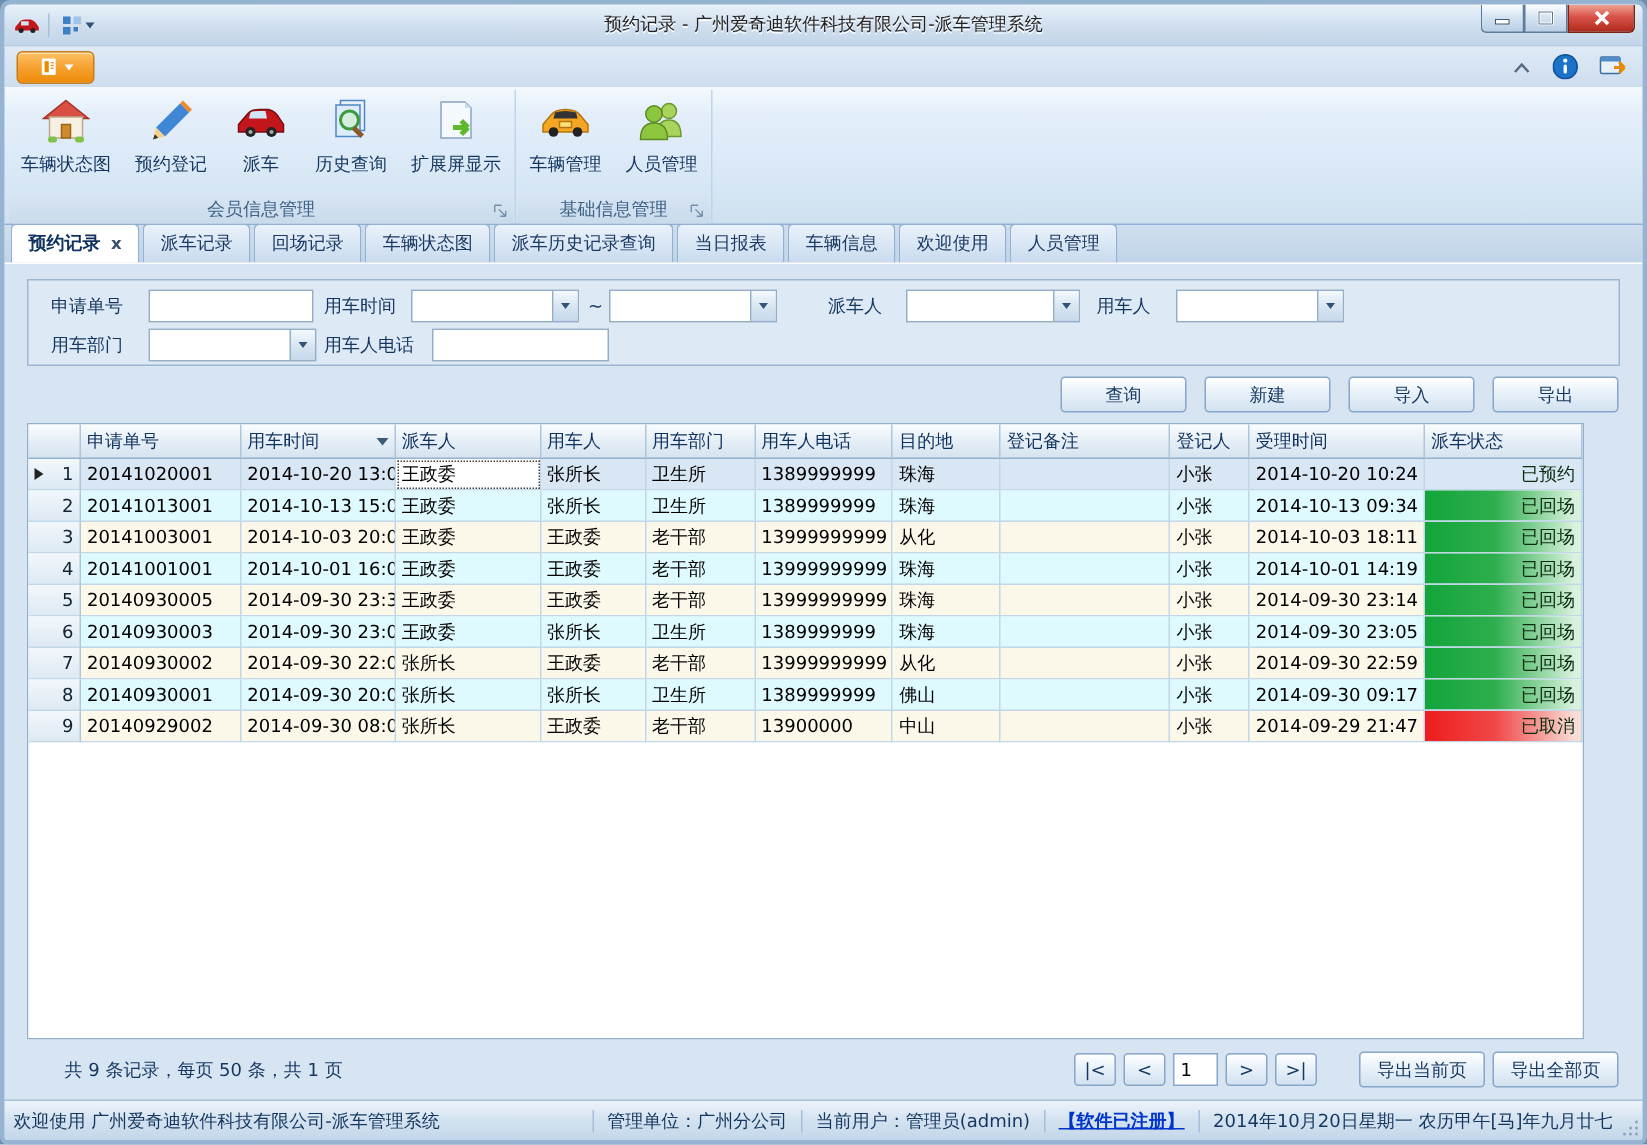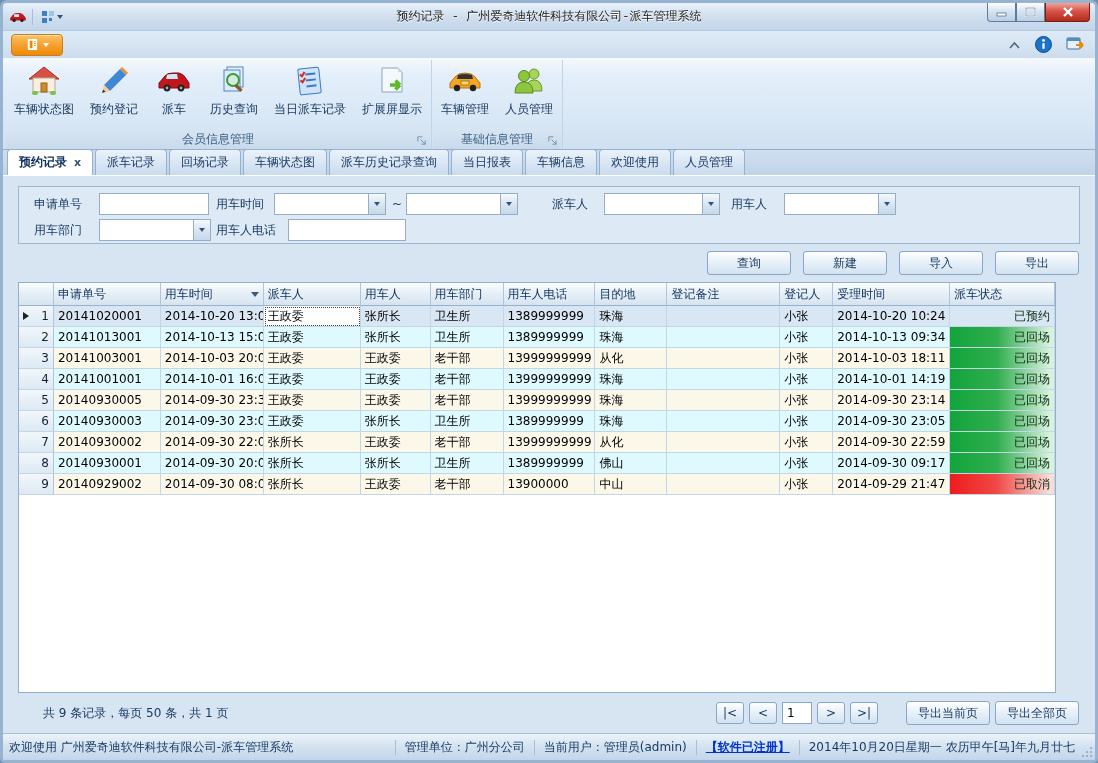"预约记录 - 广州爱奇迪软件科技有限公司-派车管理系统" .titlebar { font-family: Liberation Mono, monospace -> none }
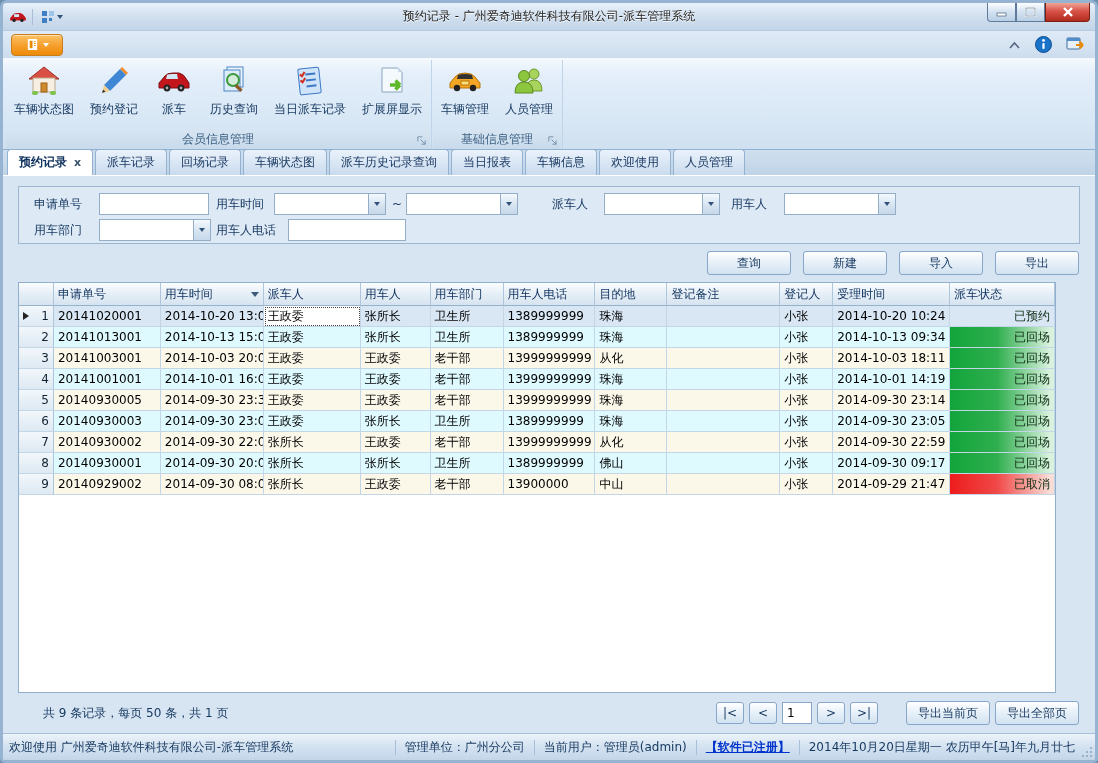"当日派车记录" div.rb-btn { html: <div> <span> <svg> <rect></rect> <path></path> <path></path> </svg> </span> <span>当日派车记录</span> </div> -> none }
